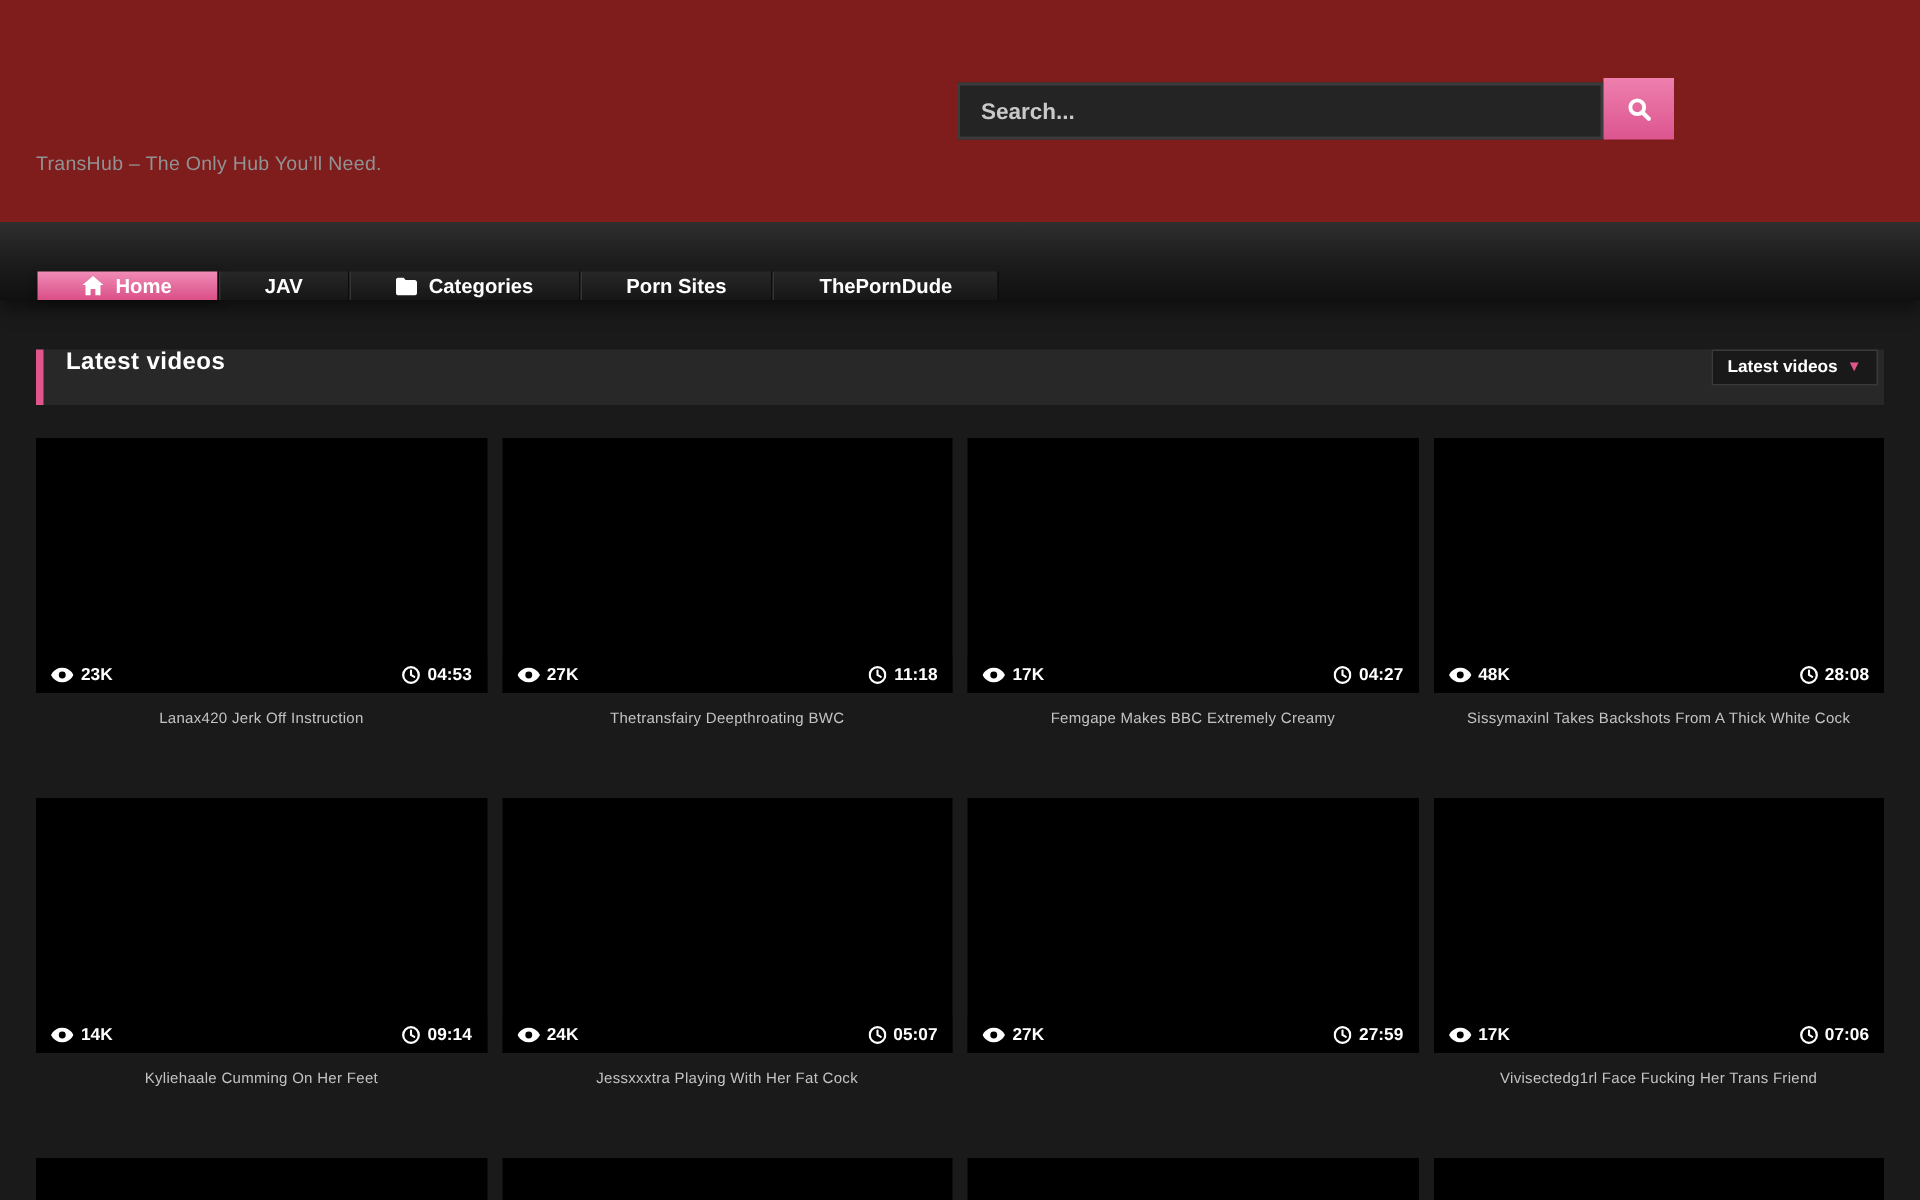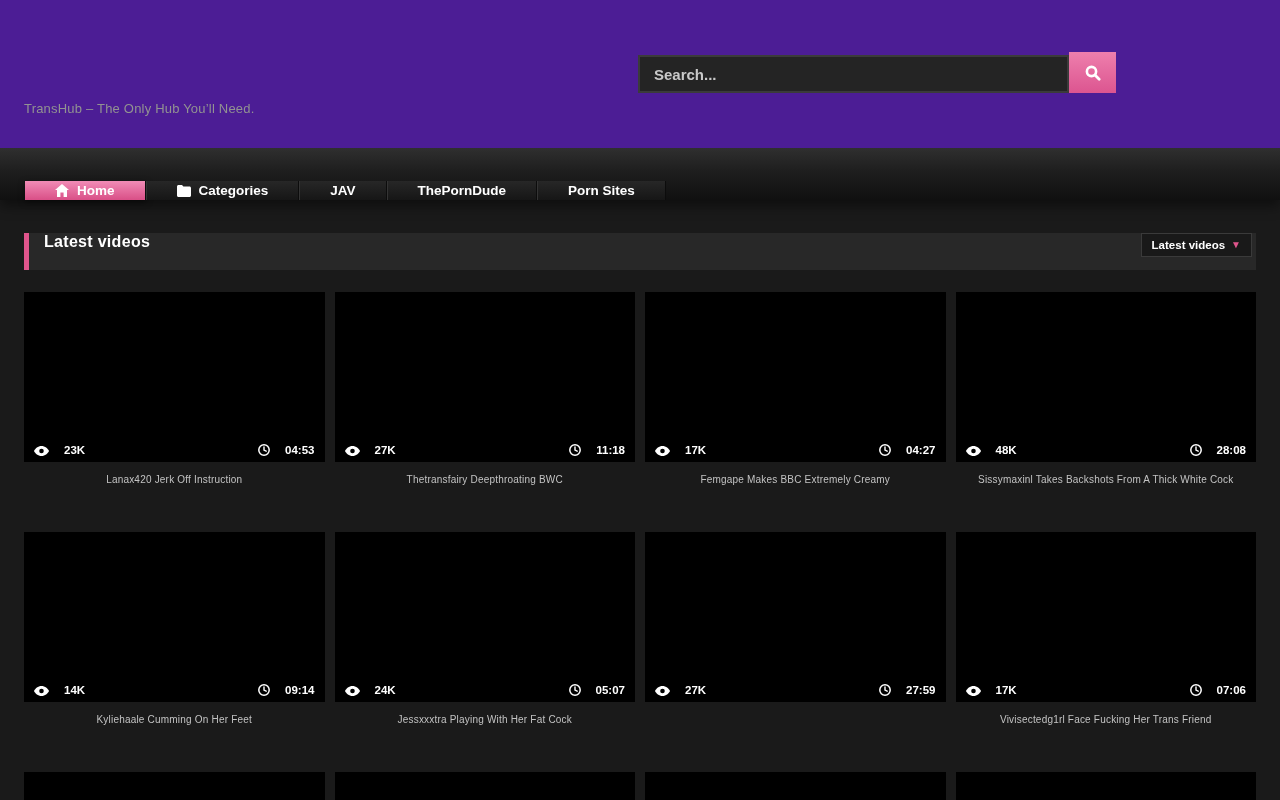"Search..." .top-header { background: #4c1d95 -> #7f1d1d }
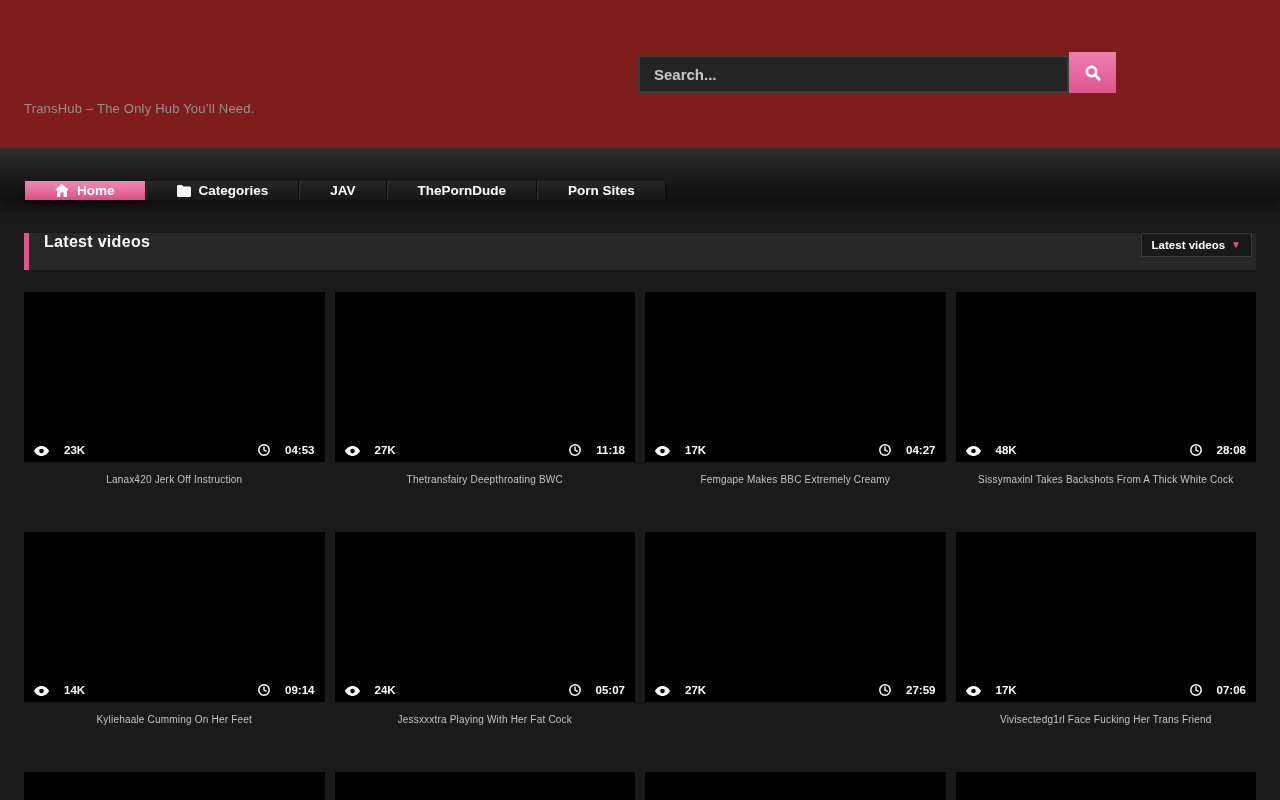"Categories" div.nav-tab { order: before "JAV" -> after "JAV" }
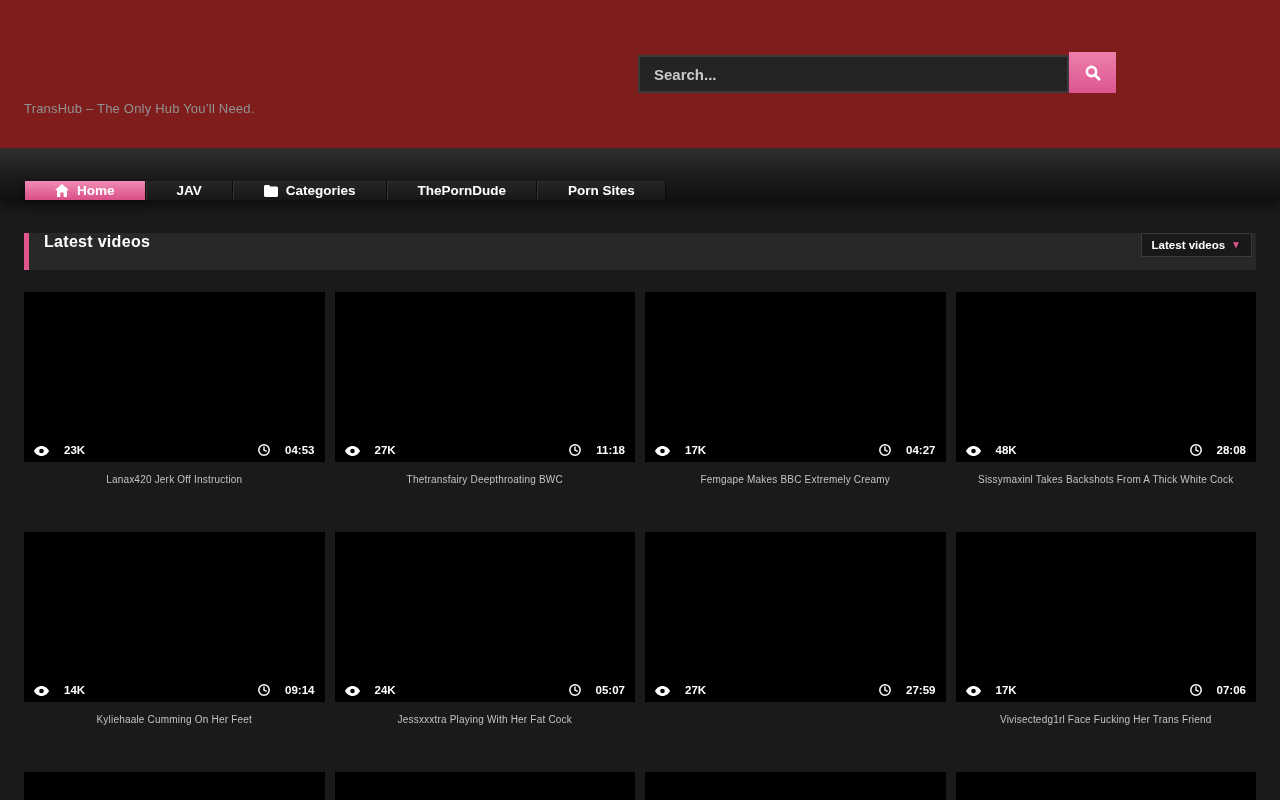"ThePornDude" div.nav-tab { order: before "Porn Sites" -> after "Porn Sites" }
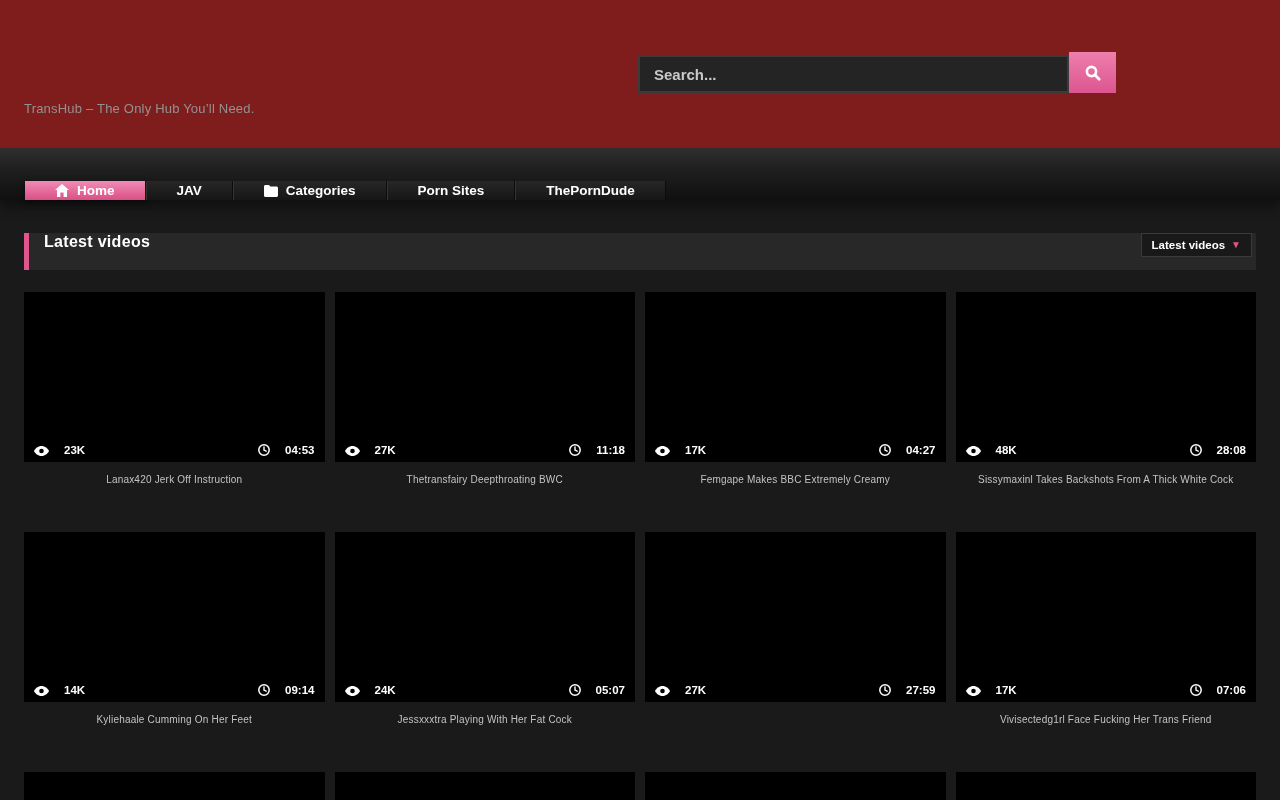"23K" .meta-item { align-items: flex-end -> center; gap: 15px -> 5px }
